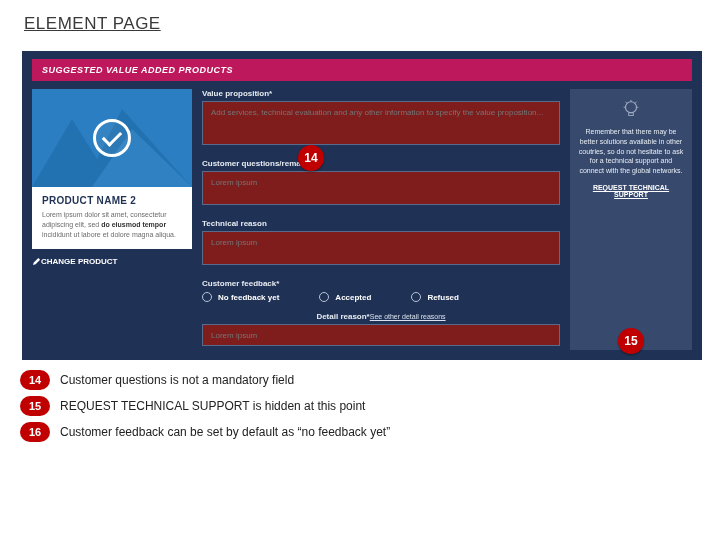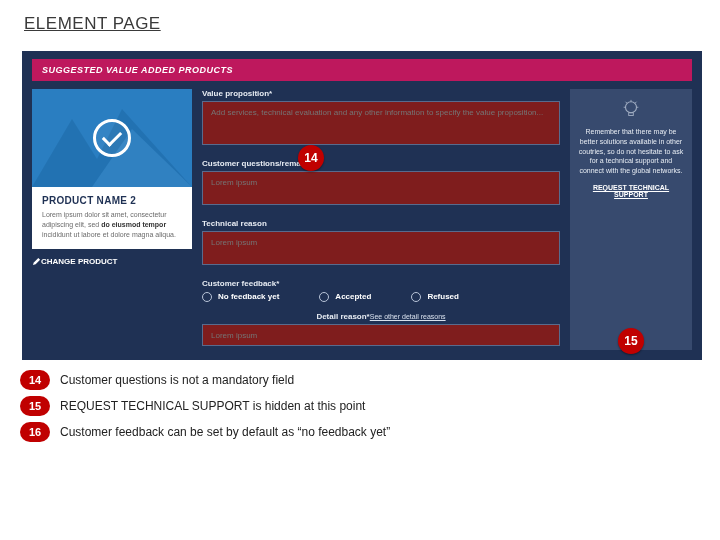"No feedback yet" .radio-opt { align-items: none -> center }
